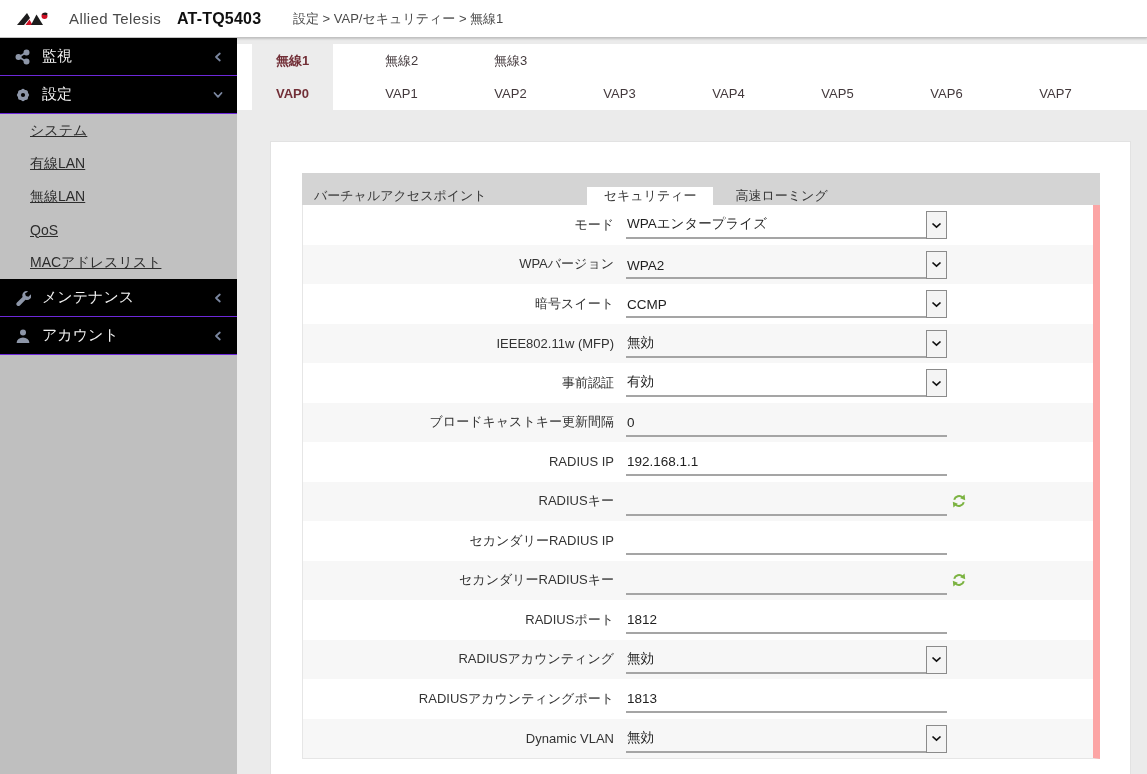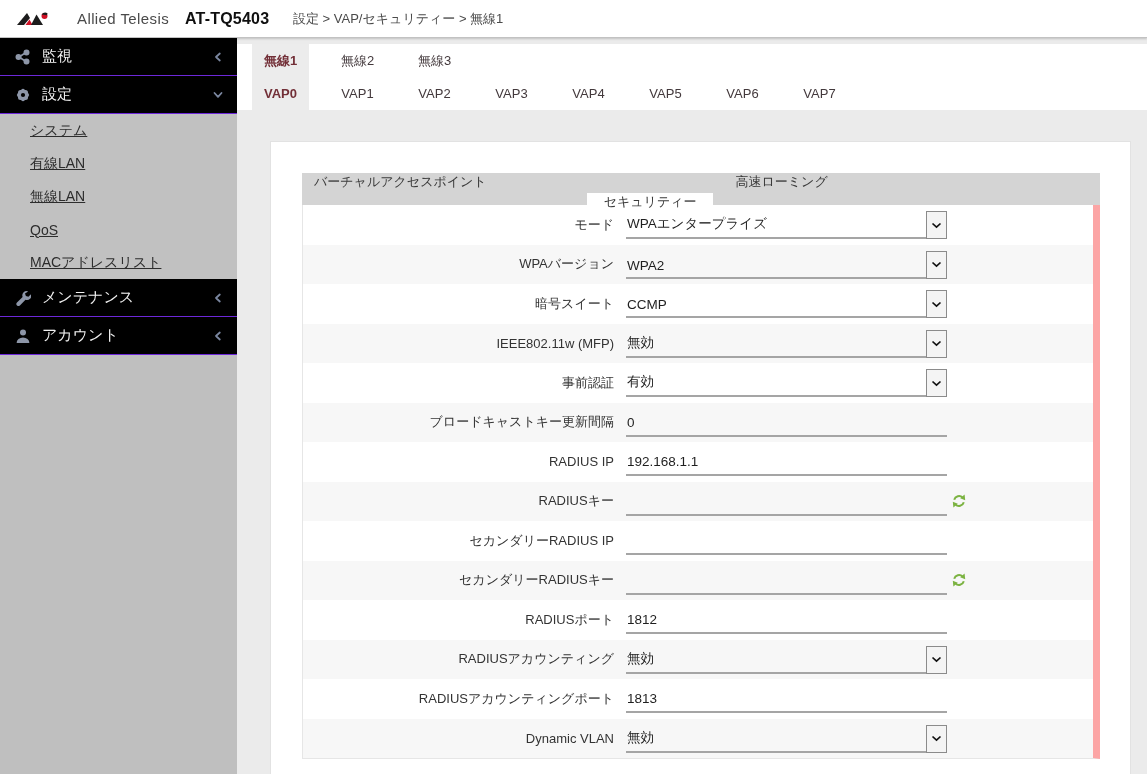"Allied Telesis" .brand-text { margin-left: 15px -> 7px }
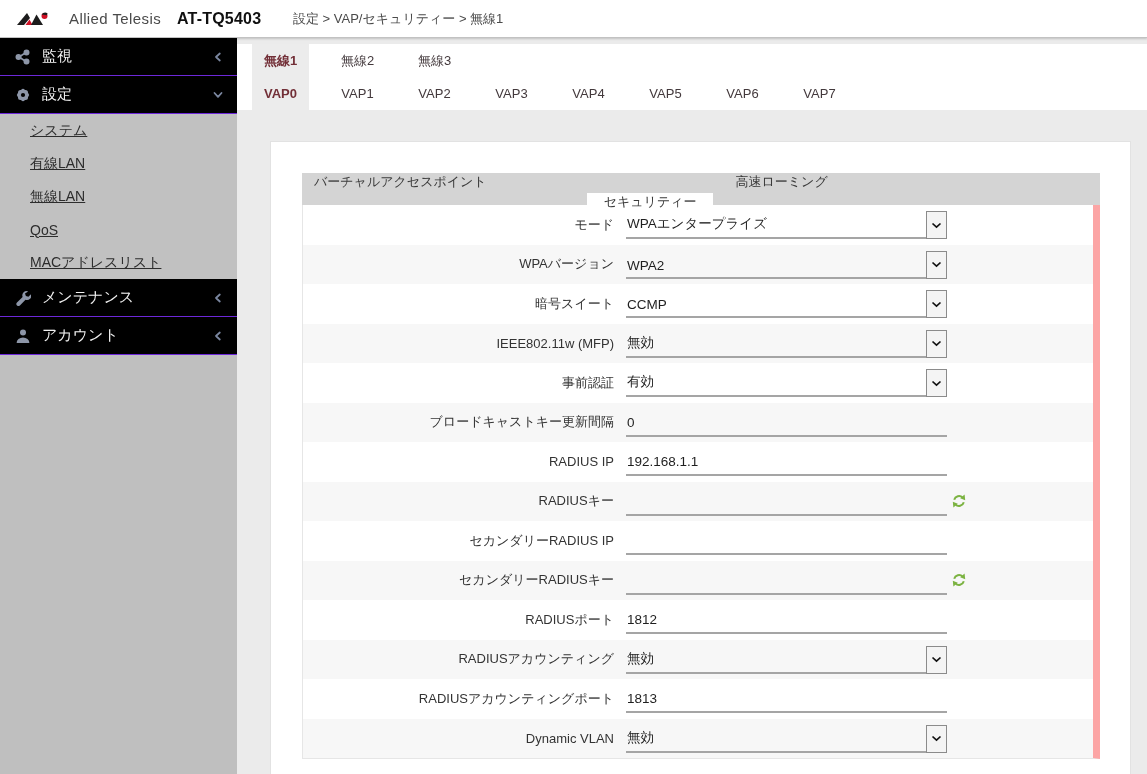"無線1" .rtab { margin-right: 20px -> 28px; padding: 0 6px -> 0 18px }
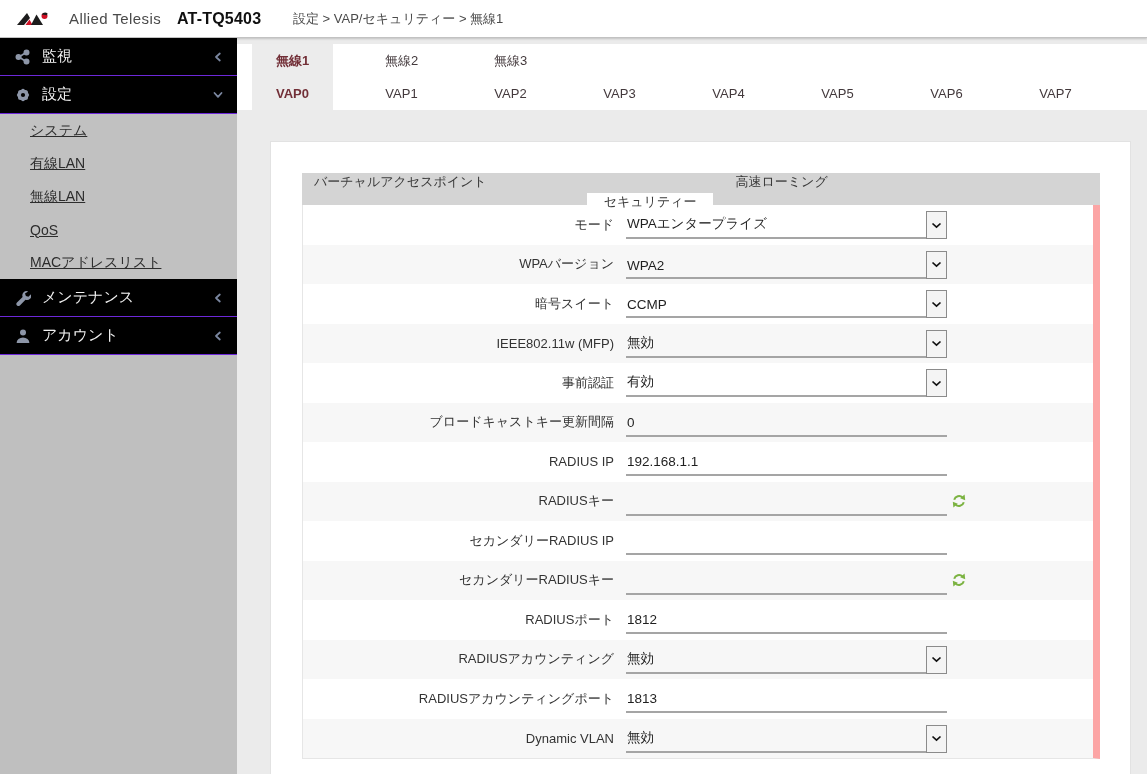"バーチャルアクセスポイント" .ptabs { align-items: flex-start -> flex-end }
